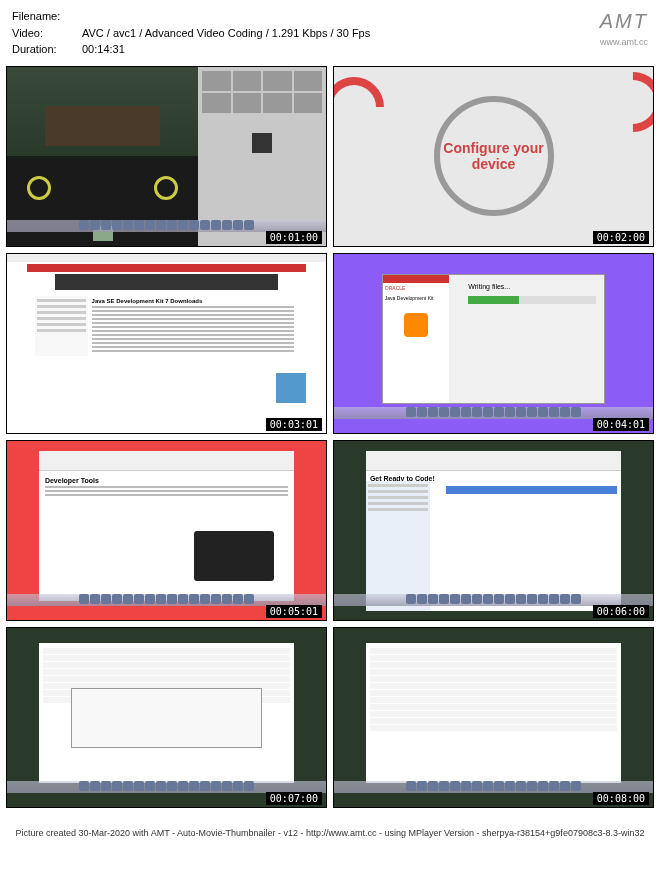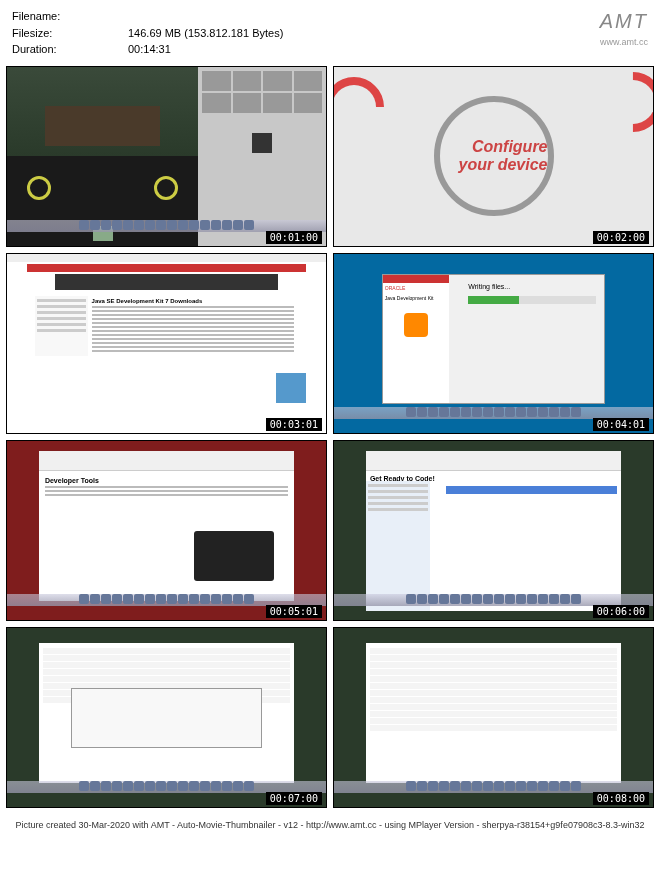"Filename:" .header-row { gap: 46px -> none }
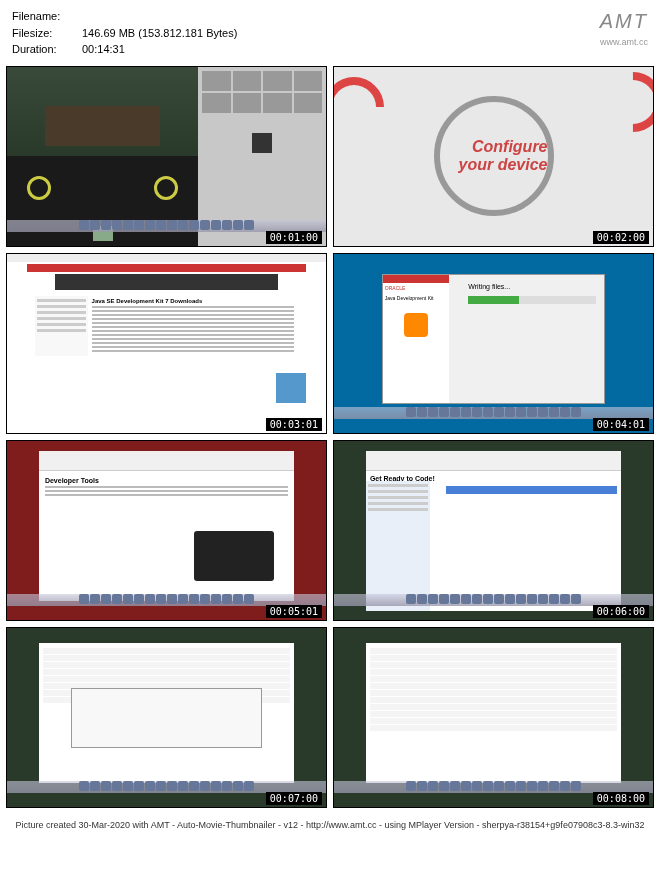"Video:" div.header-row { html: none -> <div> <span>Video:</span> <span>AVC / avc1 / Advanced Video Coding / 1.291 Kbps / 30 Fps</span> </div> }
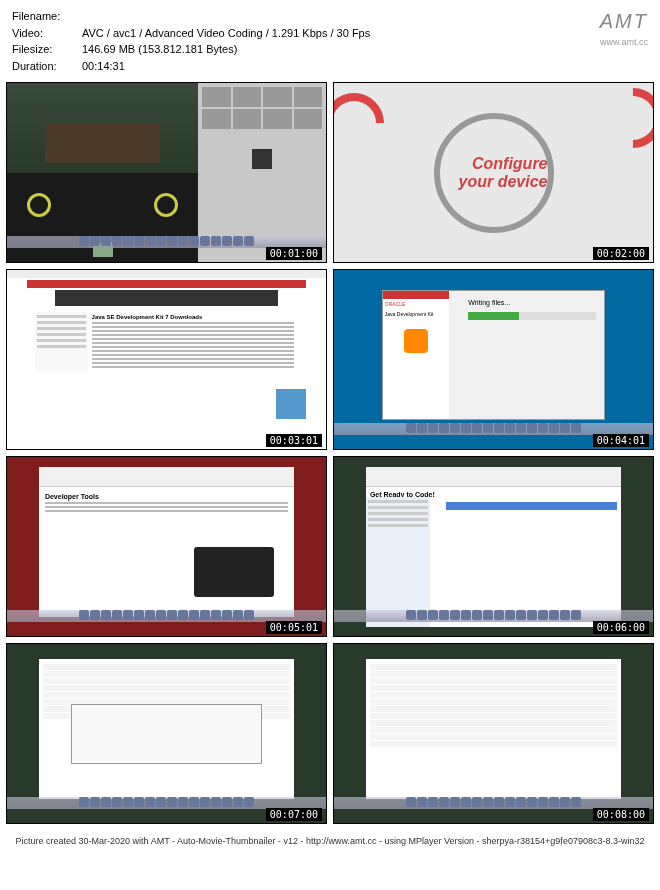"Filesize:" div.header-row { html: <div> <span>Filesize:</span> <span>146.69 MB (153.812.181 Bytes)</span> </div> -> none }
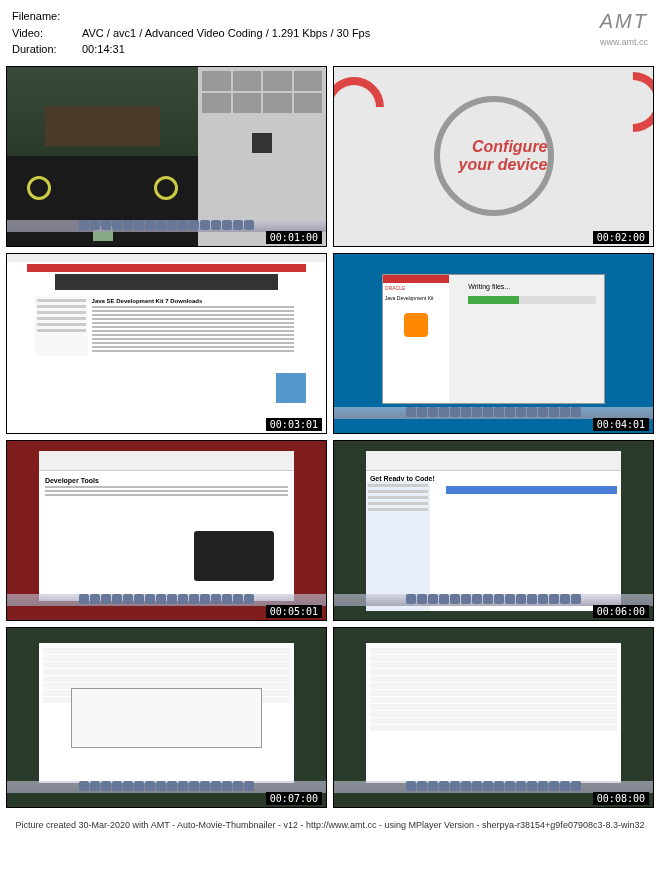"Configure your device" .t2-text { font-size: 16px -> 14px; font-style: italic -> none; text-align: right -> center }
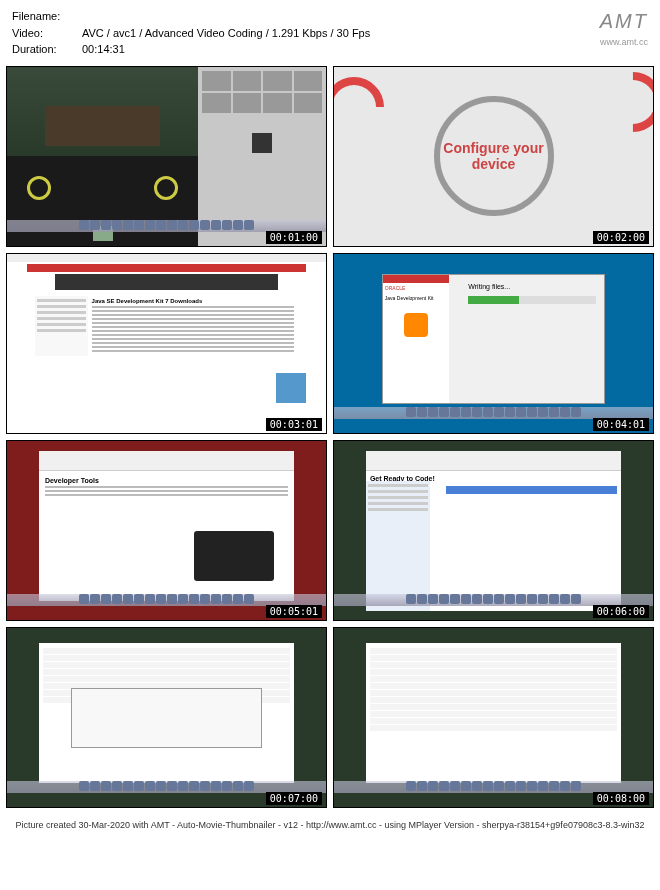"00:04:01" .t4 { background: #0369a1 -> #8b5cf6 }
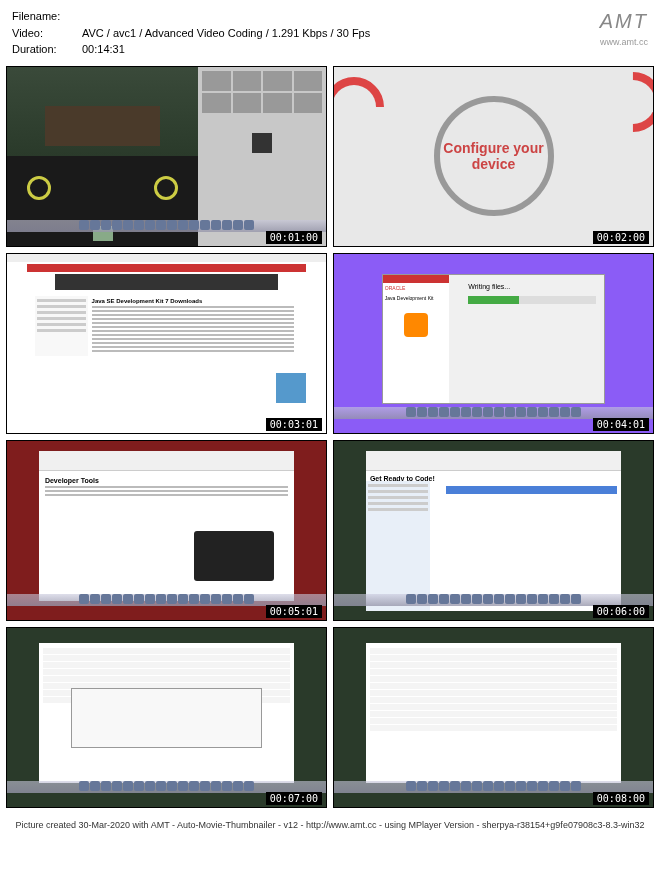"00:05:01" .t5 { background: #7f1d1d -> #ef4444 }
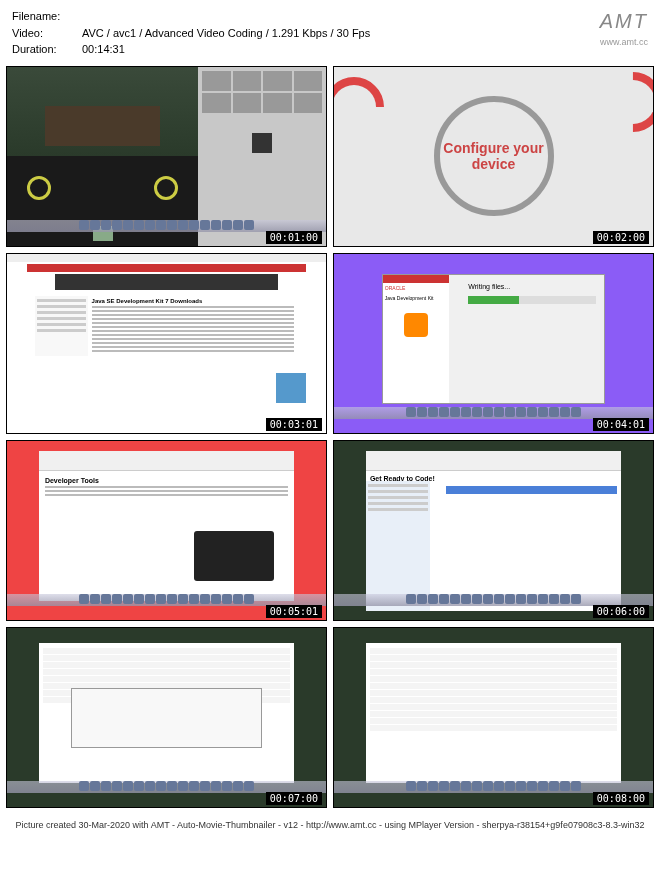"Picture created 30-Mar-2020 with AMT" .footer { padding: 12px 4px 4px -> 20px 4px 4px }
